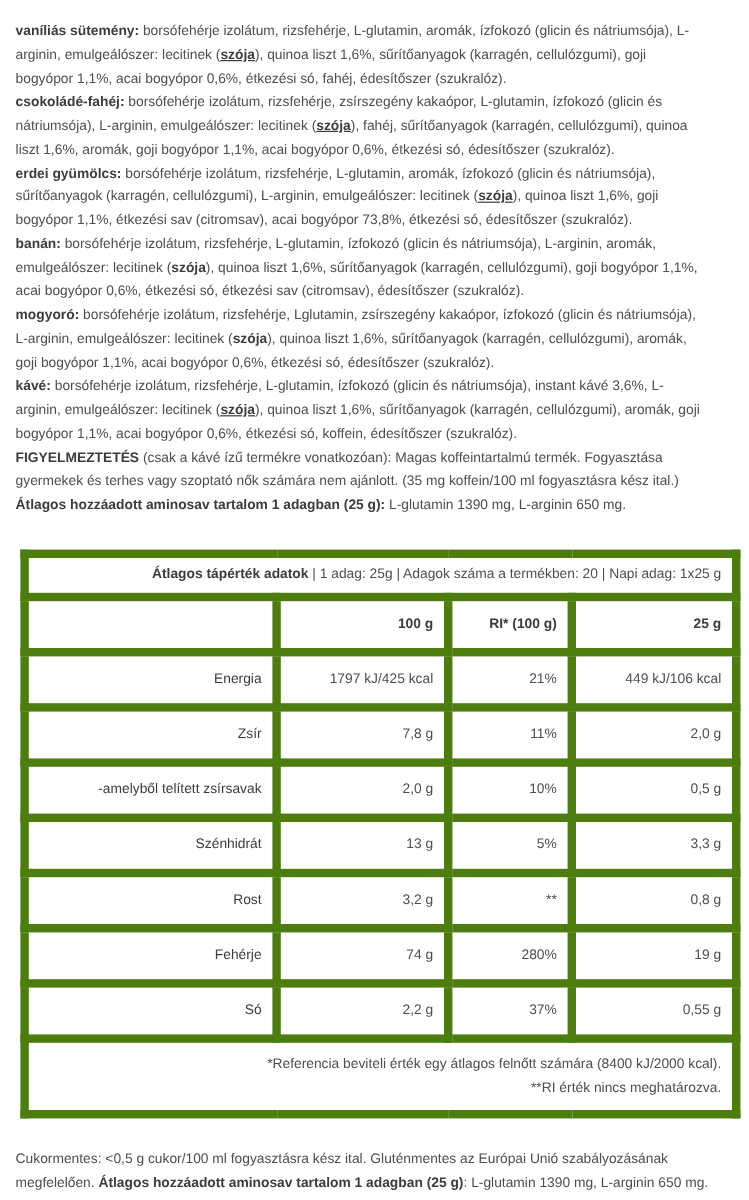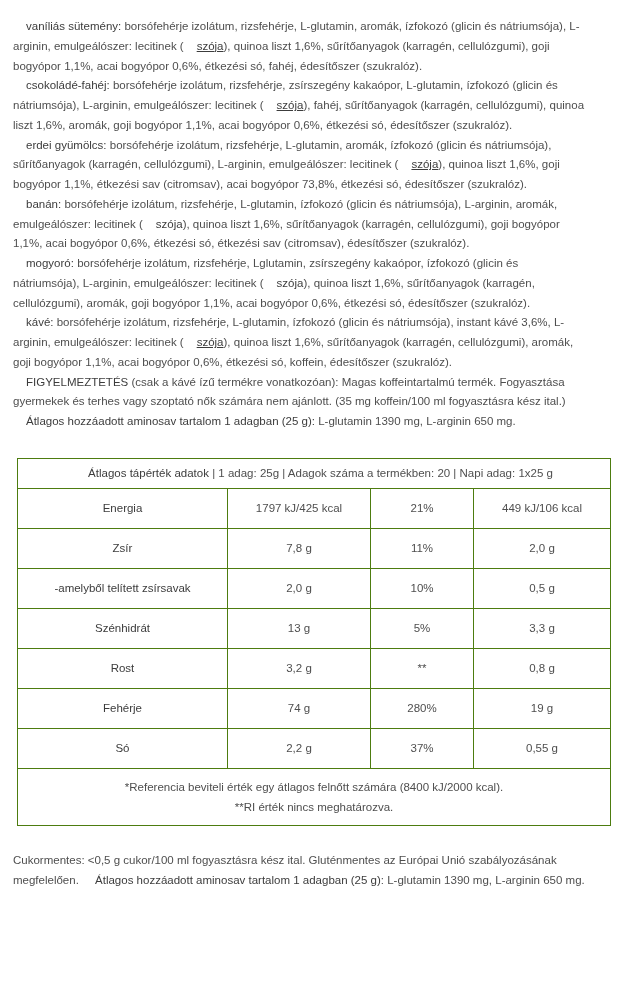"vaníliás sütemény:" b,strong,.bld { font-weight: normal -> bold; margin-left: 13px -> none }
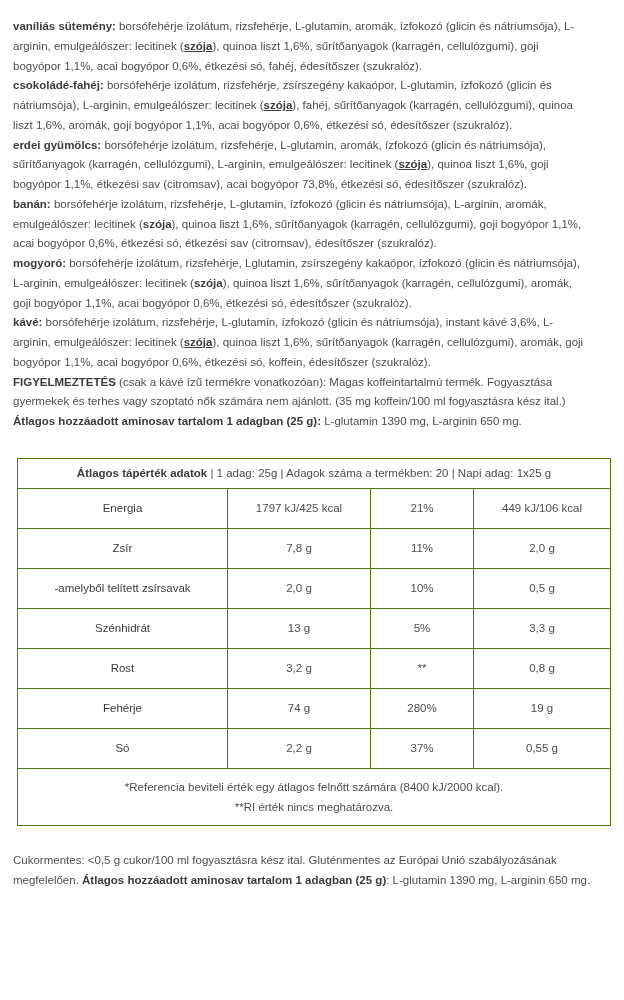"Átlagos tápérték adatok | 1" table.nutri th,table.nutri td { border: 1px solid #4d7c0f -> 7px solid #4d7c0f; text-align: center -> right }
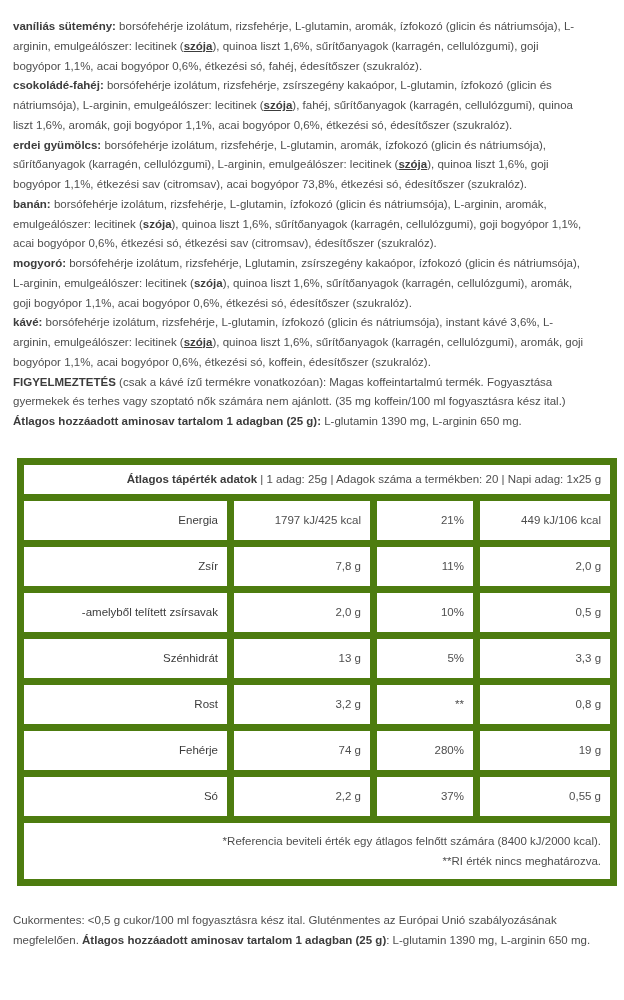"100 g" tr.colhead-row { html: none -> <tr> <th></th> <th>100 g</th> <th>RI* (100 g)</th> <th>25 g</th> </tr> }
